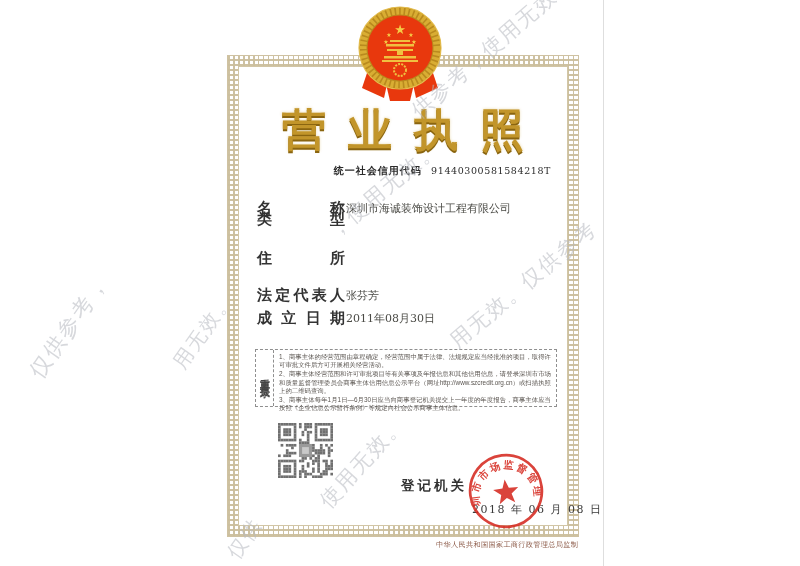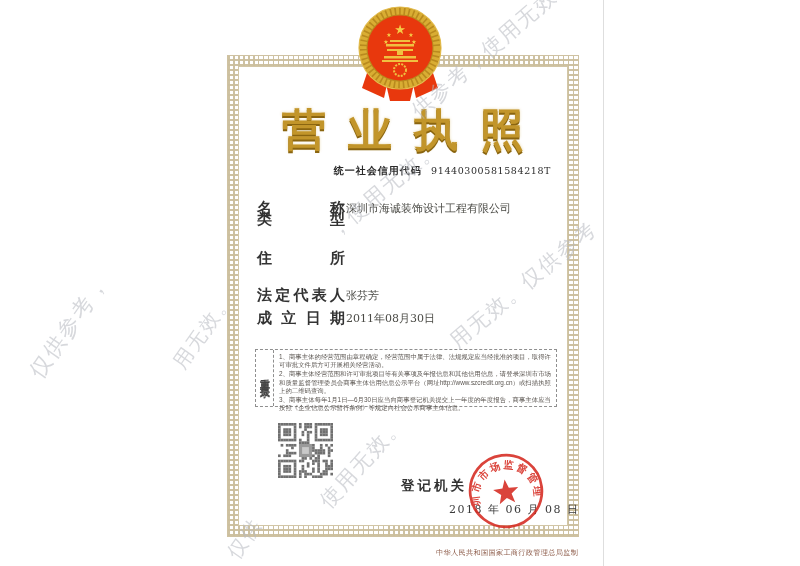"2018 年 06 月 08" .reg-date { left: 449px -> 472px }
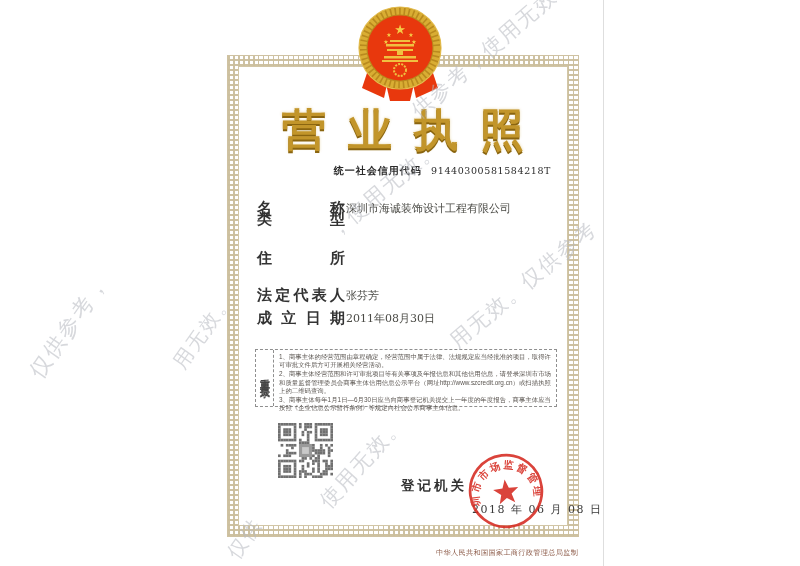"中华人民共和国国家工商行政管理总局监制" .footer { margin-top: 8px -> none }
